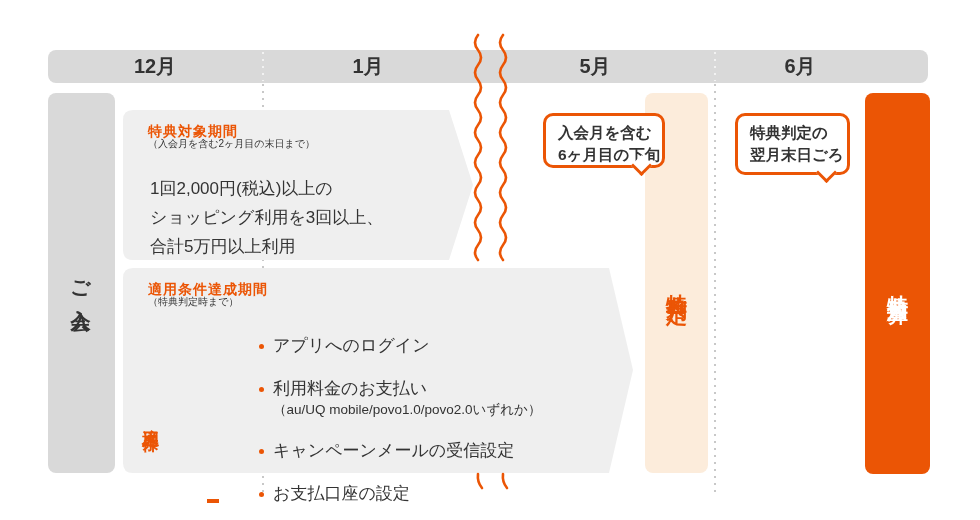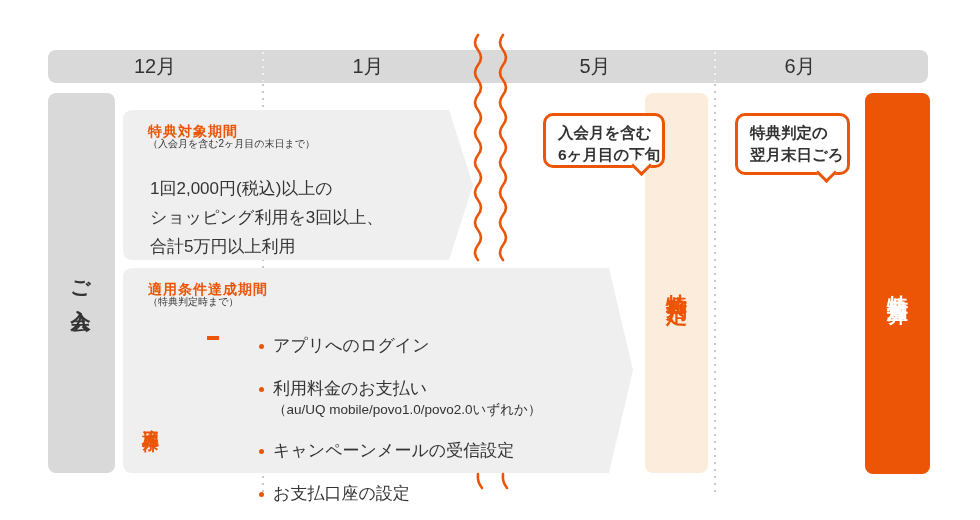"12月" .month { font-weight: normal -> bold }
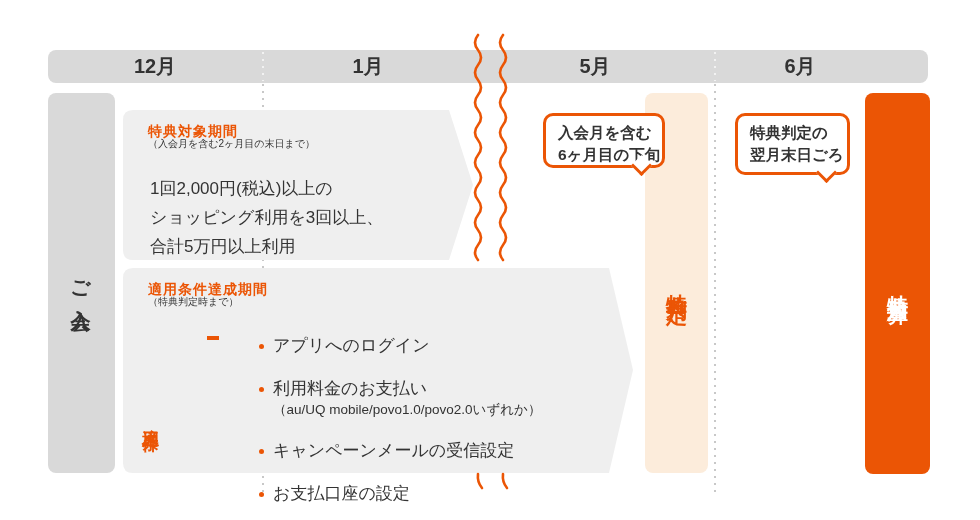"アプリへのログイン" .cond-row { align-items: flex-start -> flex-end }
